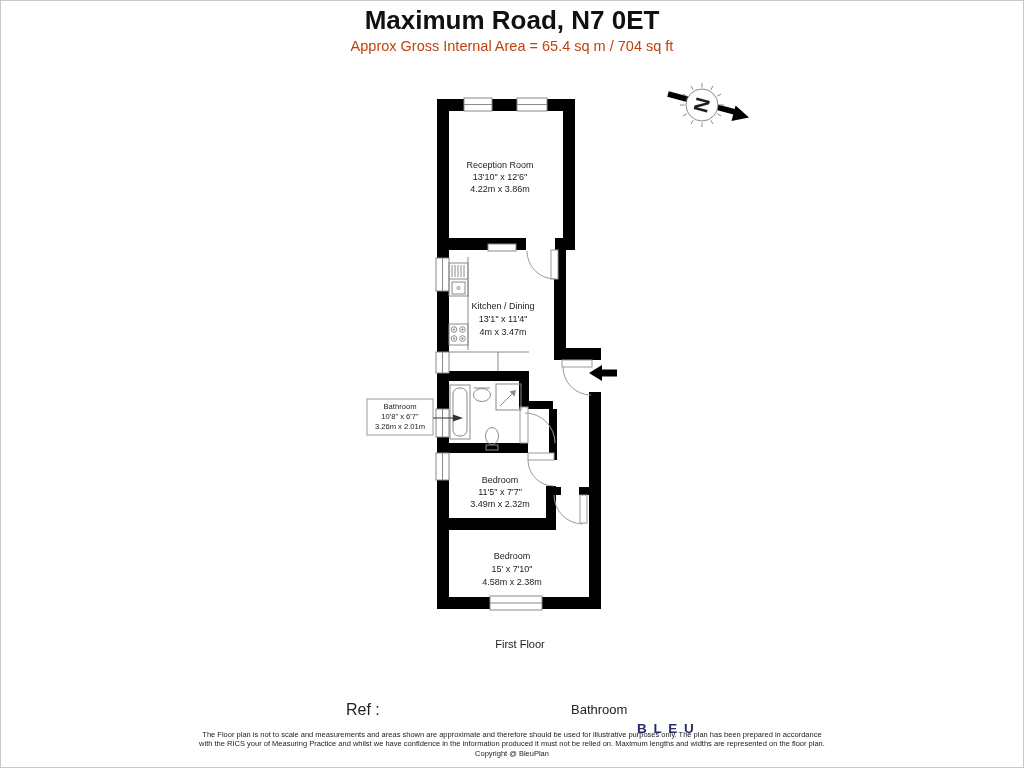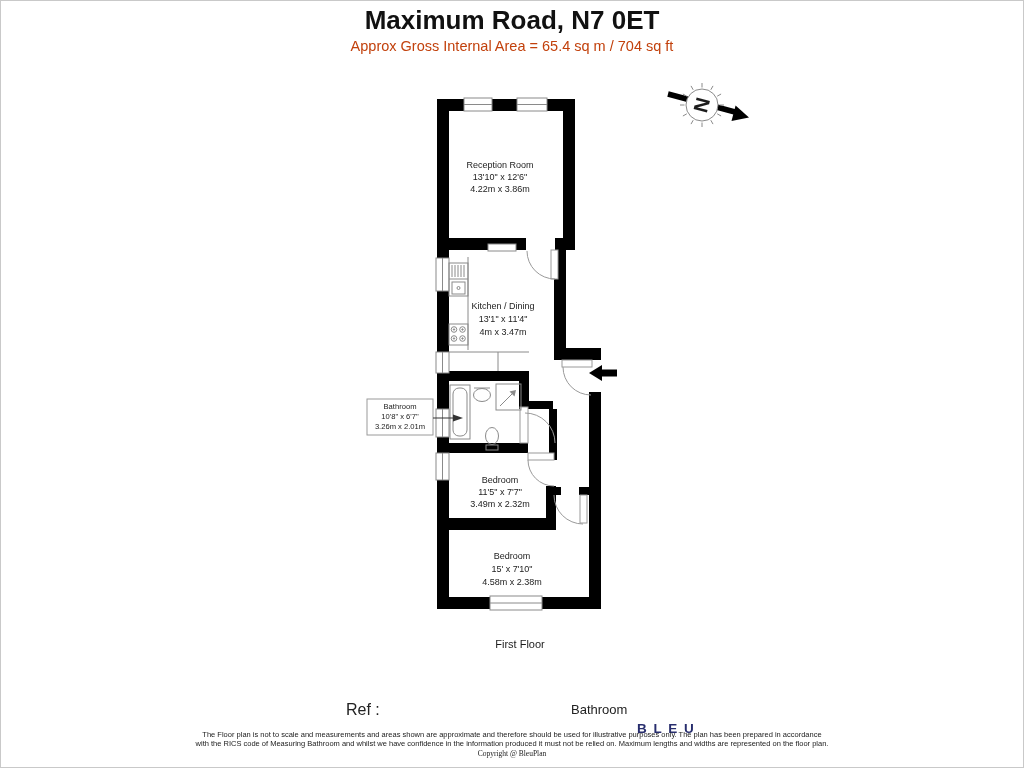"with the RICS code of" div { text: code of Measuring Bathroom -> your of Measuring Practice }
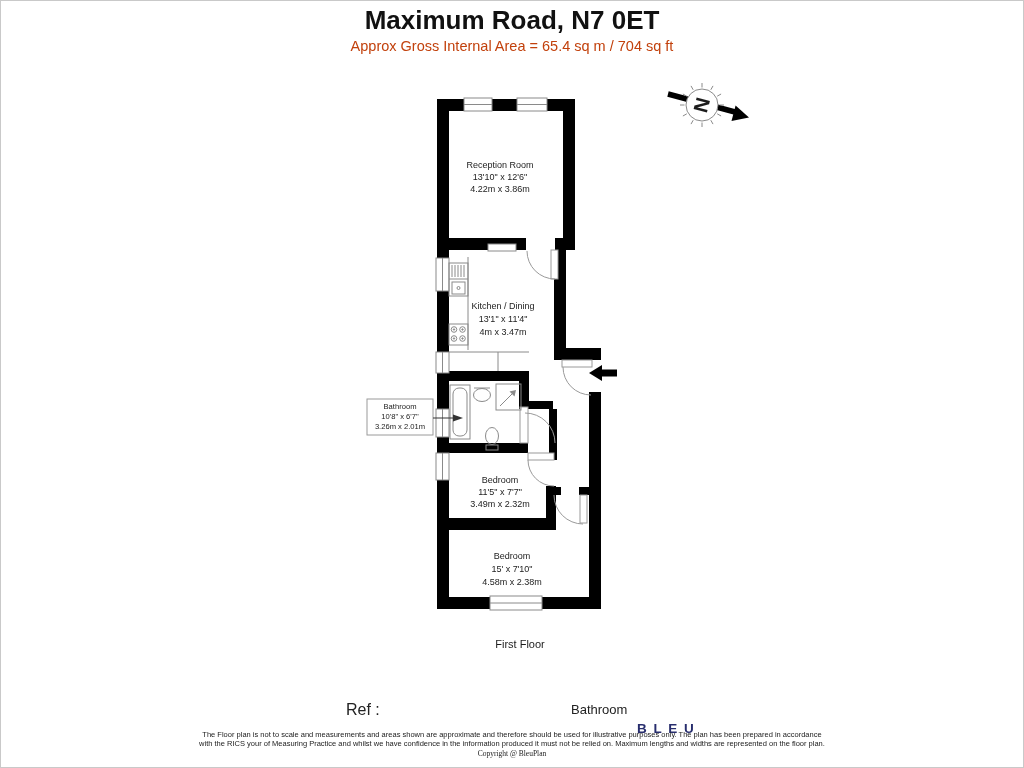"Copyright @ BleuPlan" .disc-copy { font-family: Liberation Serif, serif -> none }
